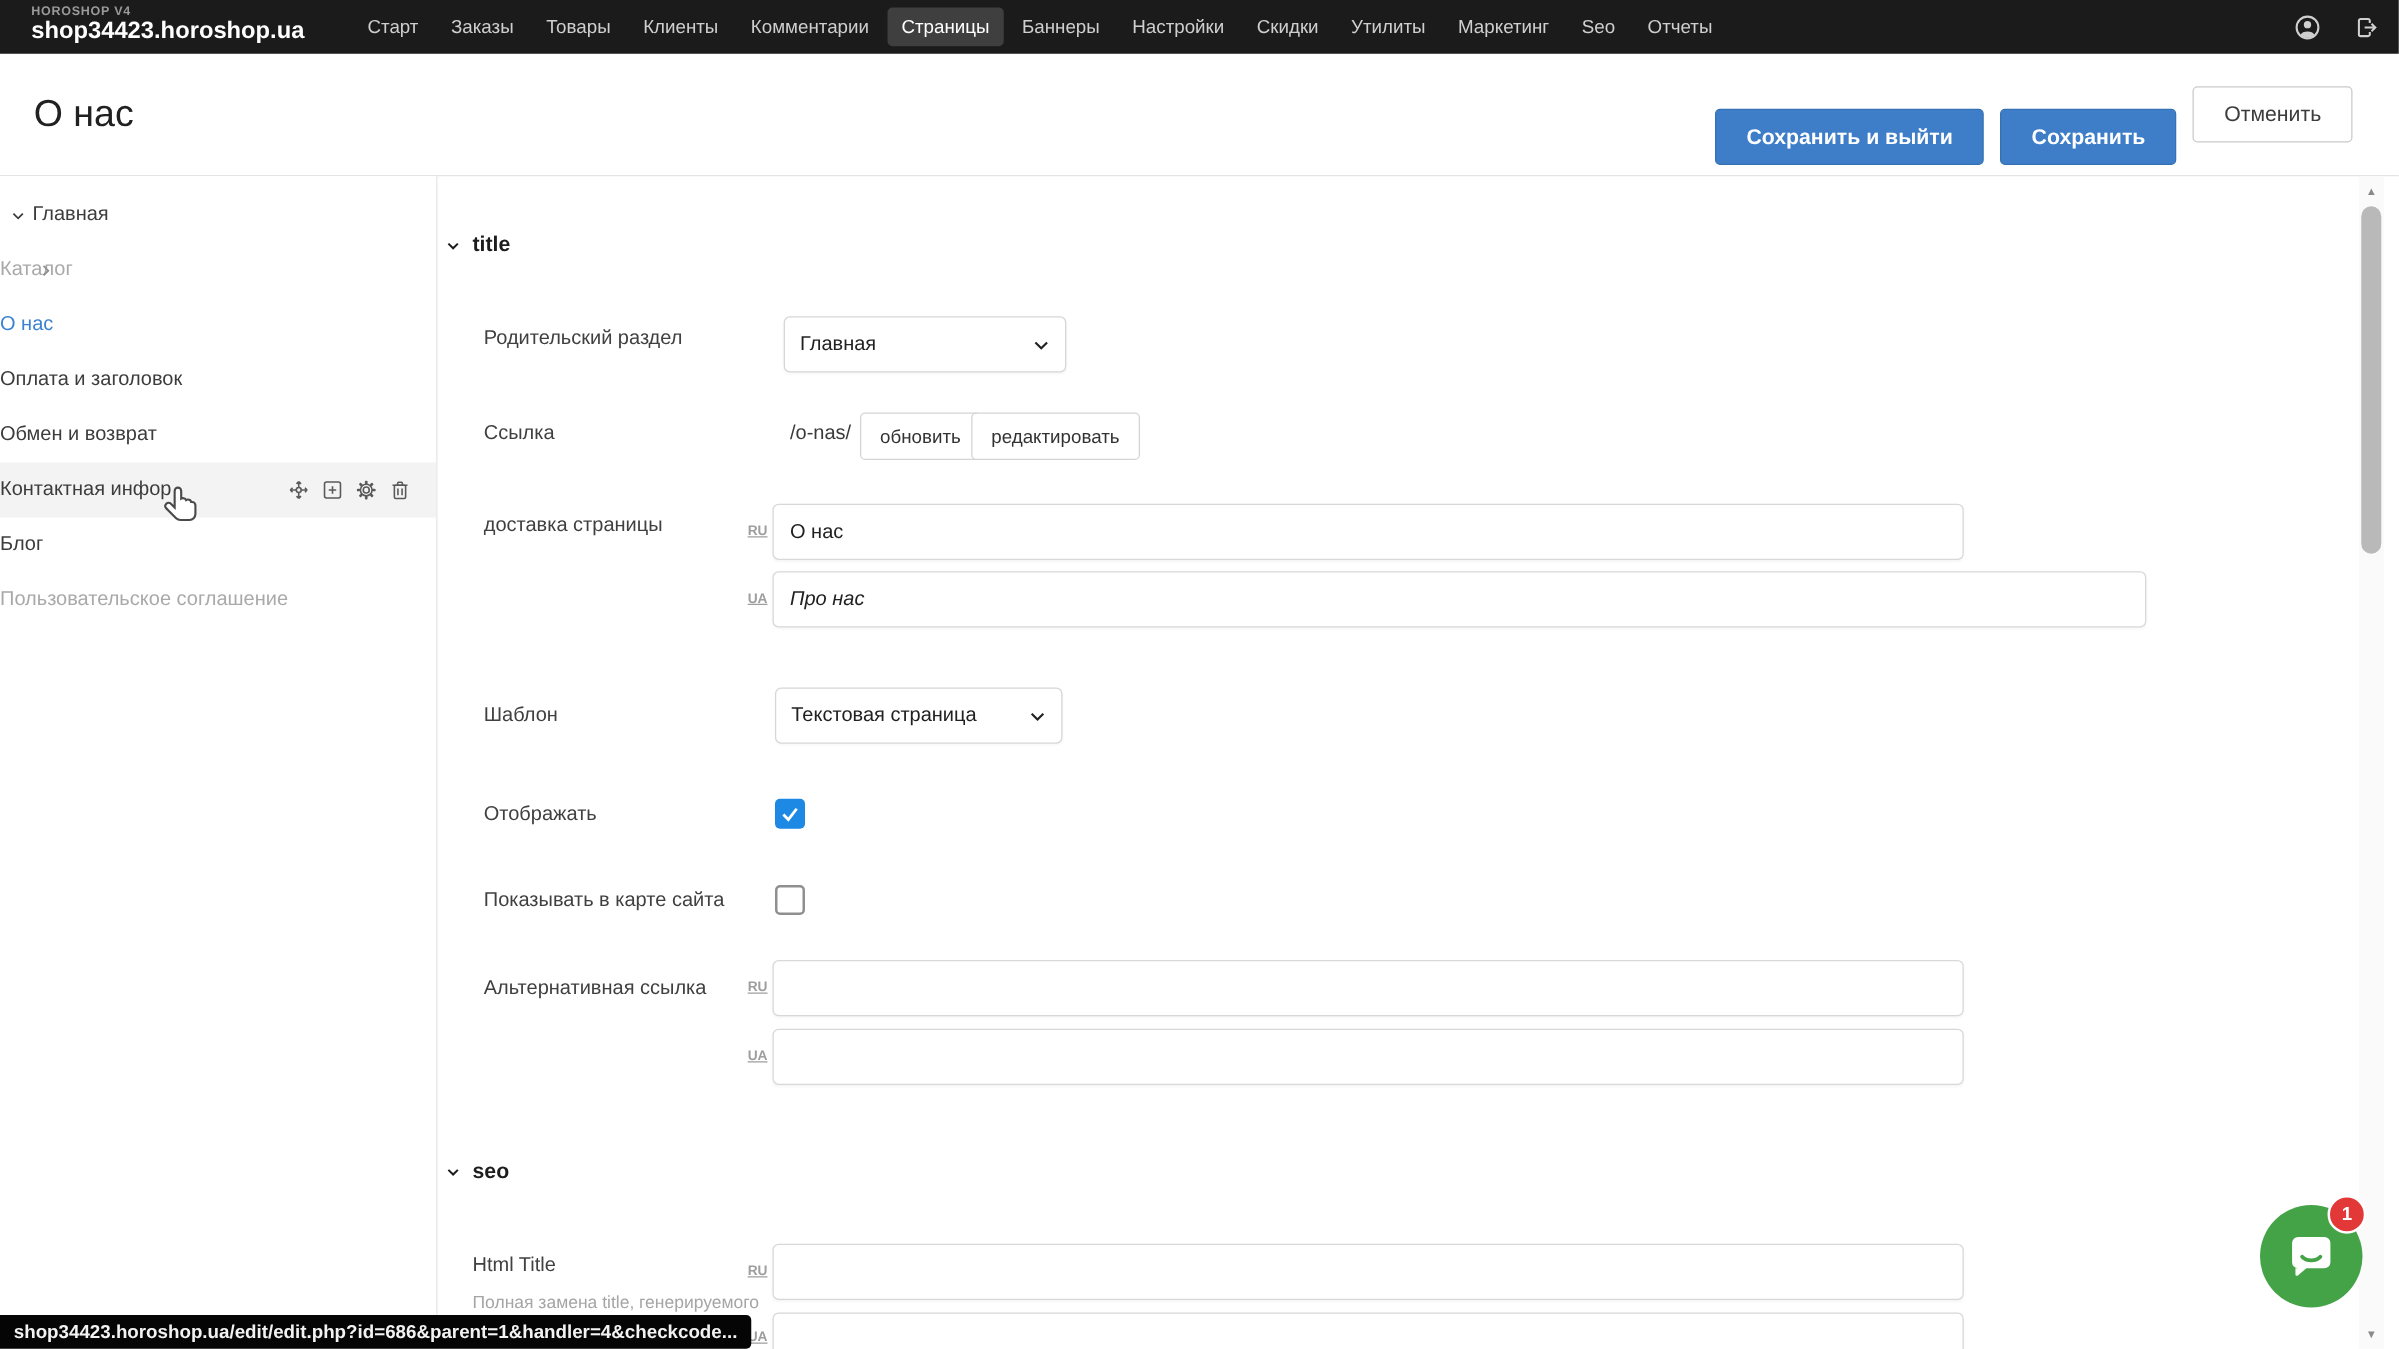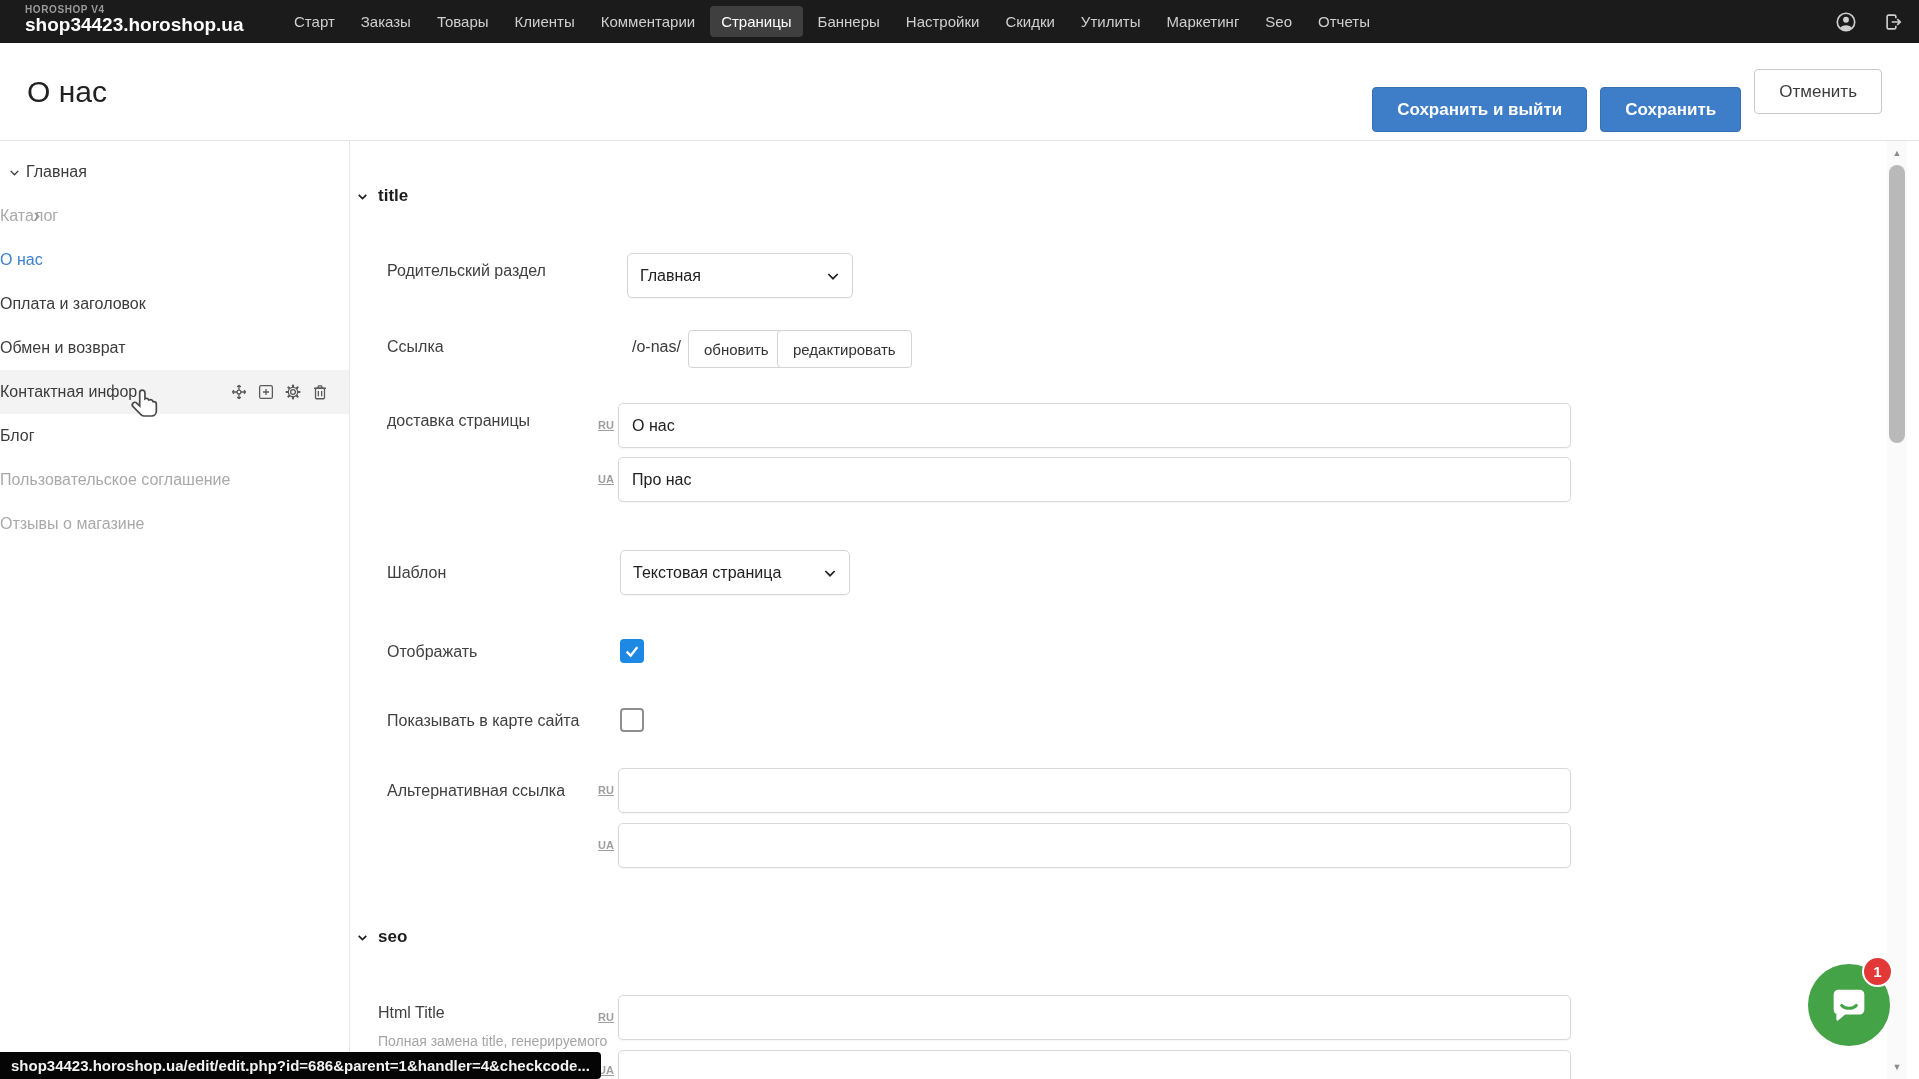"Про нас" input.tinput { font-style: none -> italic; width: 953px -> 1099px }
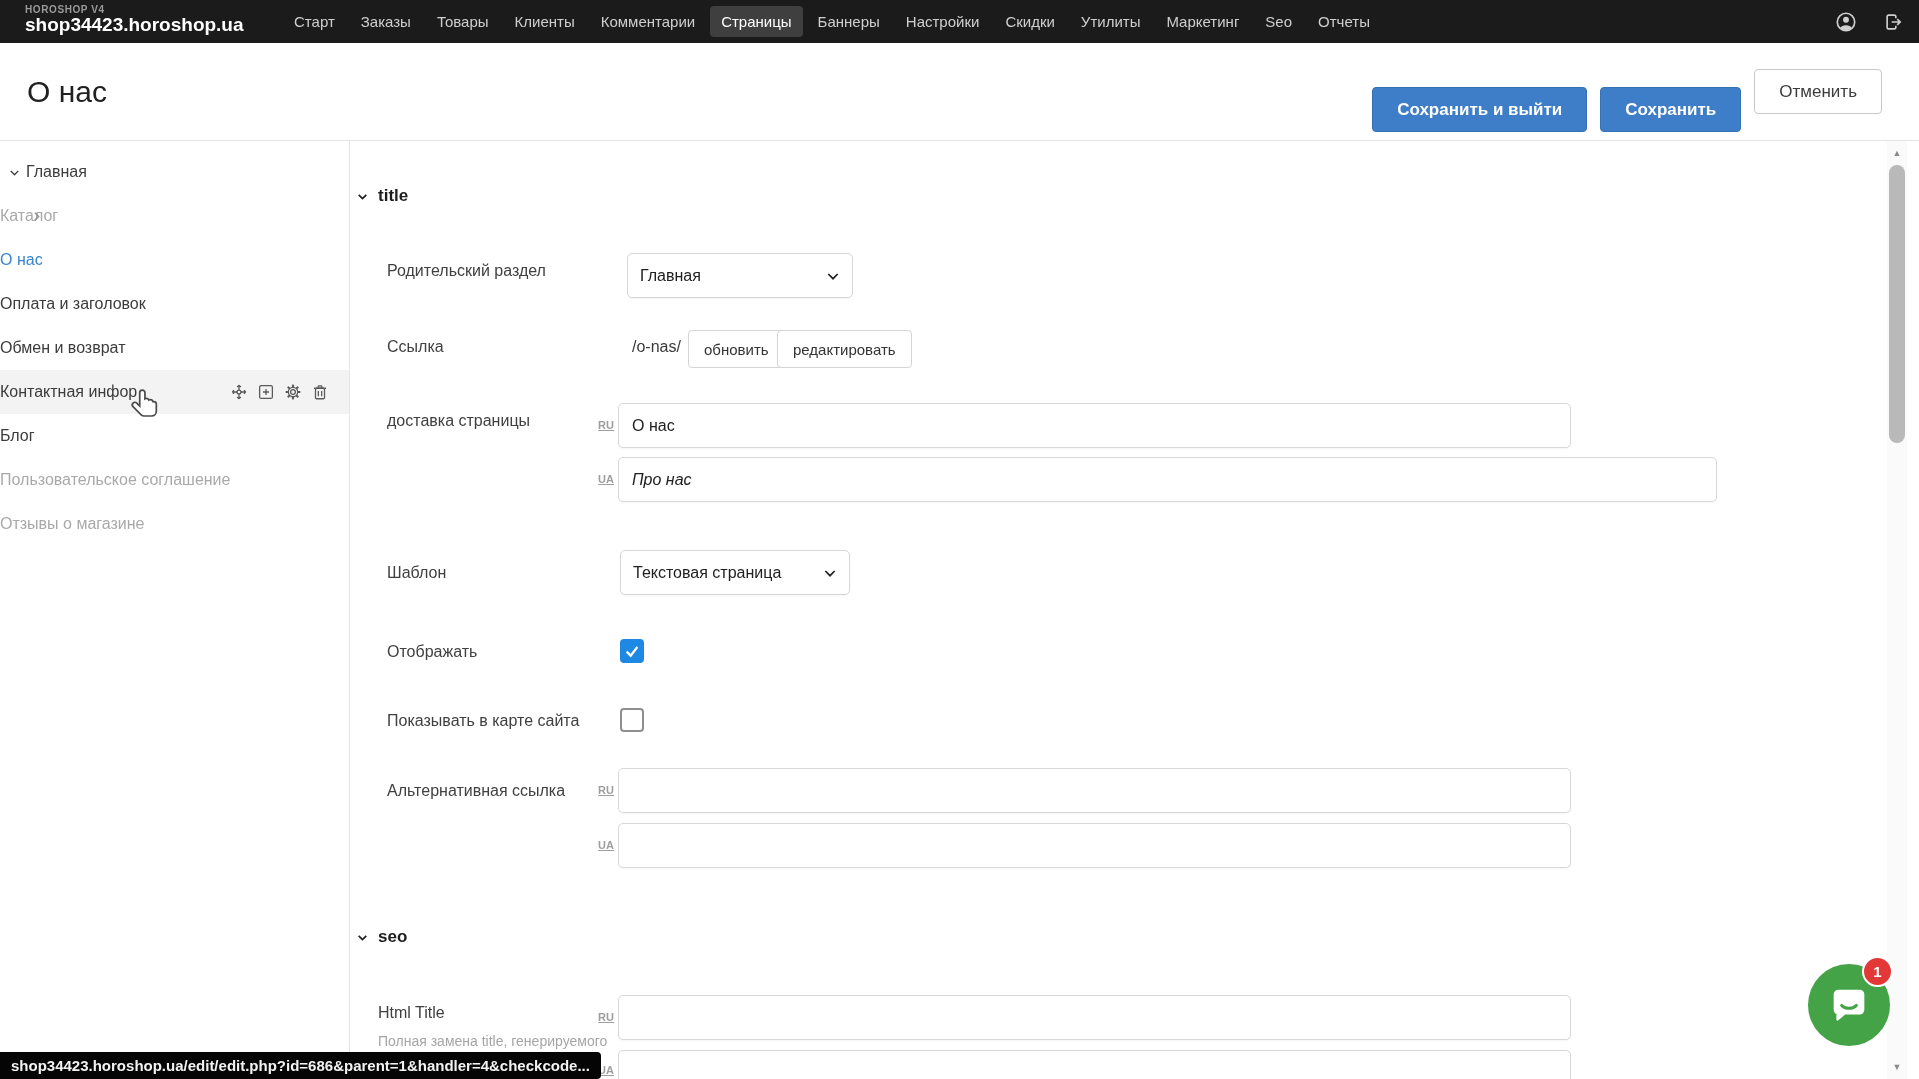"Отзывы о магазине" div.tree-row { html: <div> <span>Отзывы о магазине</span> </div> -> none }
